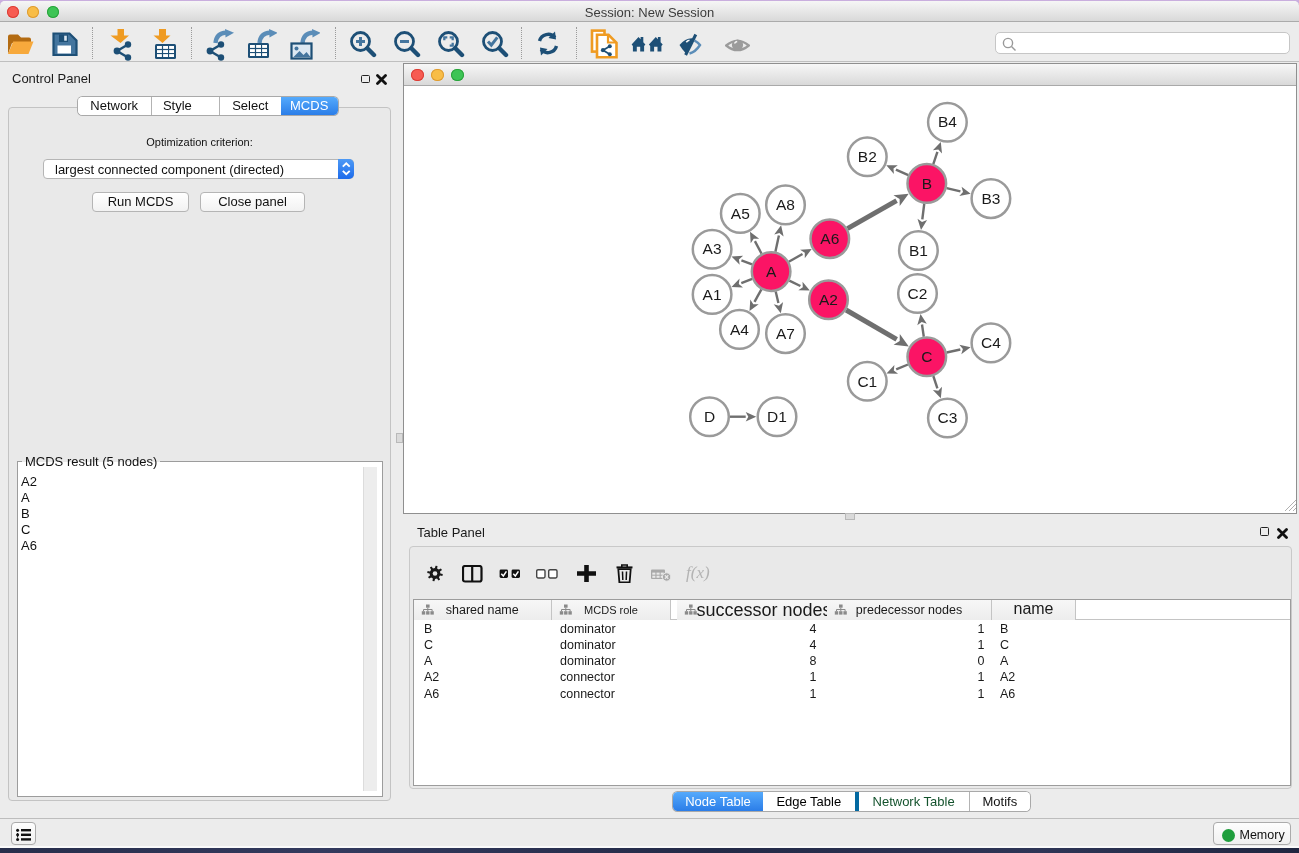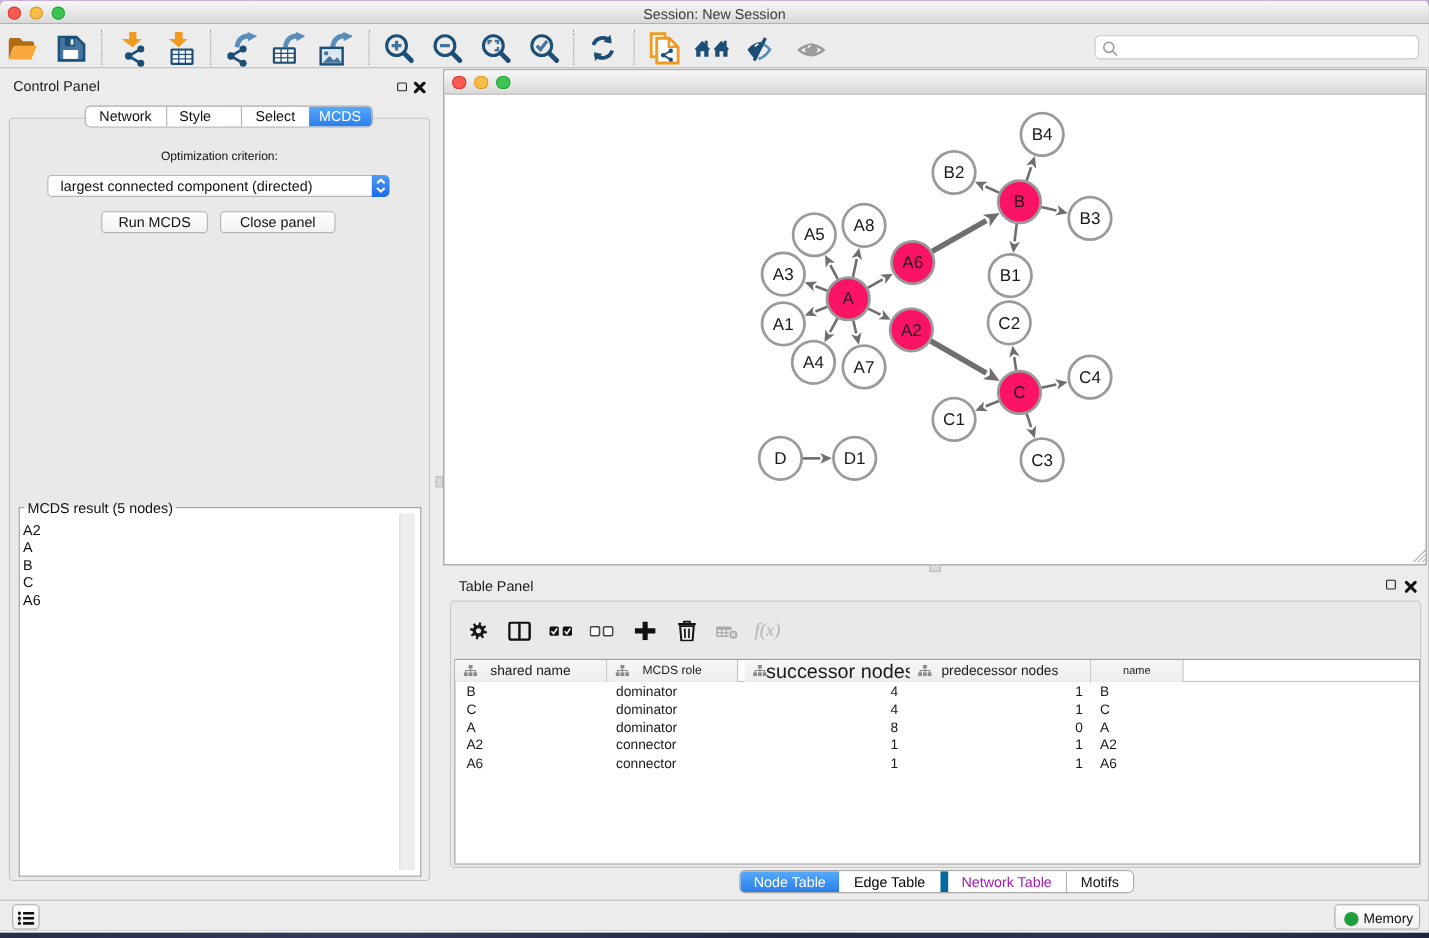"name" div { align-items: center -> none; font-size: 10px -> 16px }
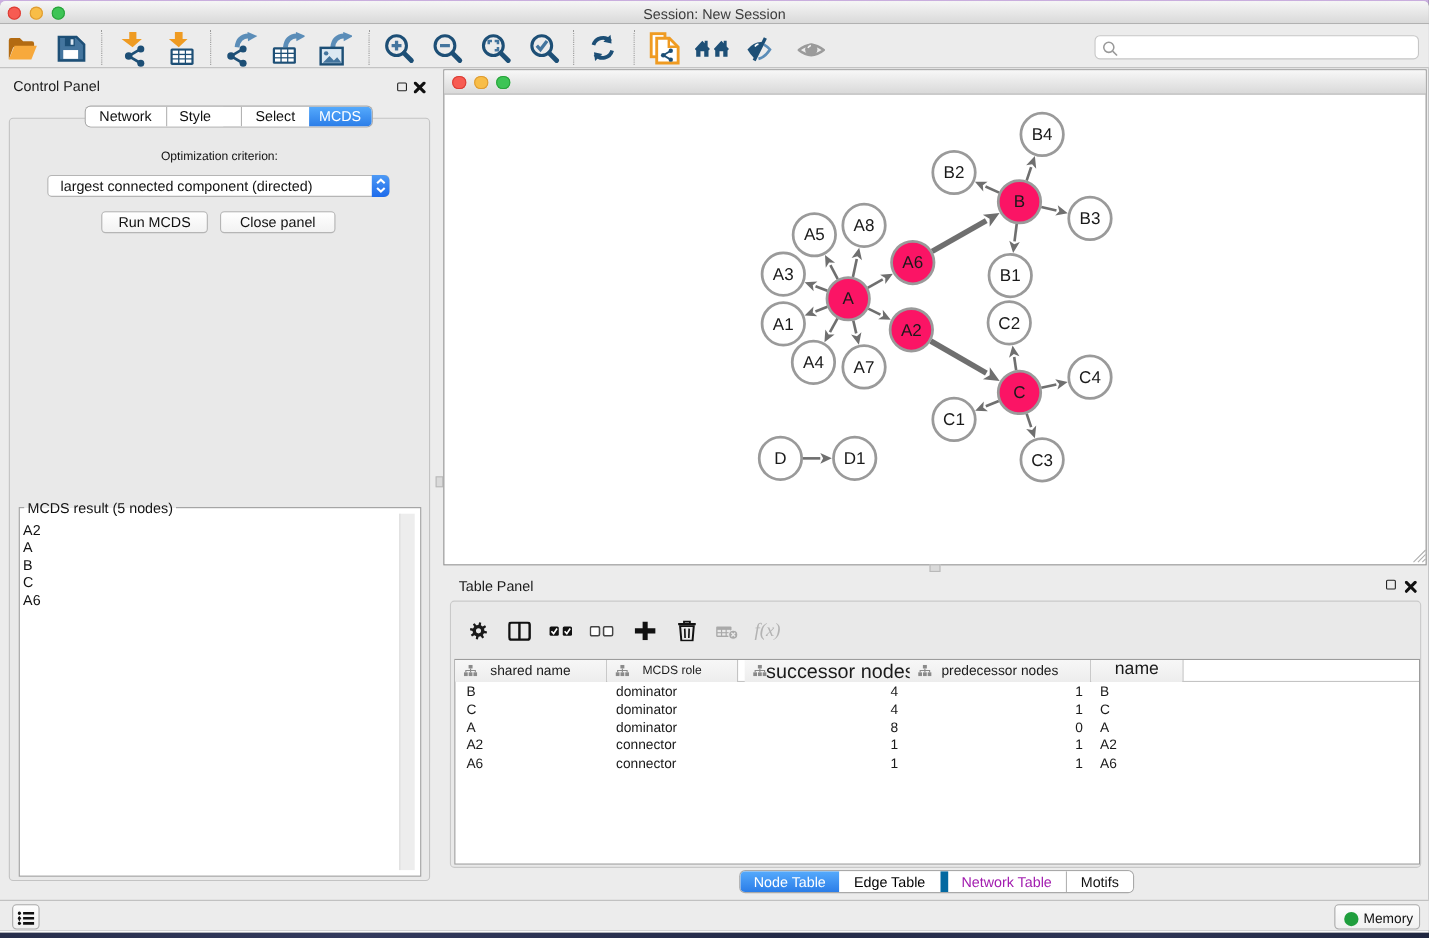"Network Table" div { border-left: 7px solid #0369a1 -> 4px solid #0369a1; color: #a21caf -> #14532d }
